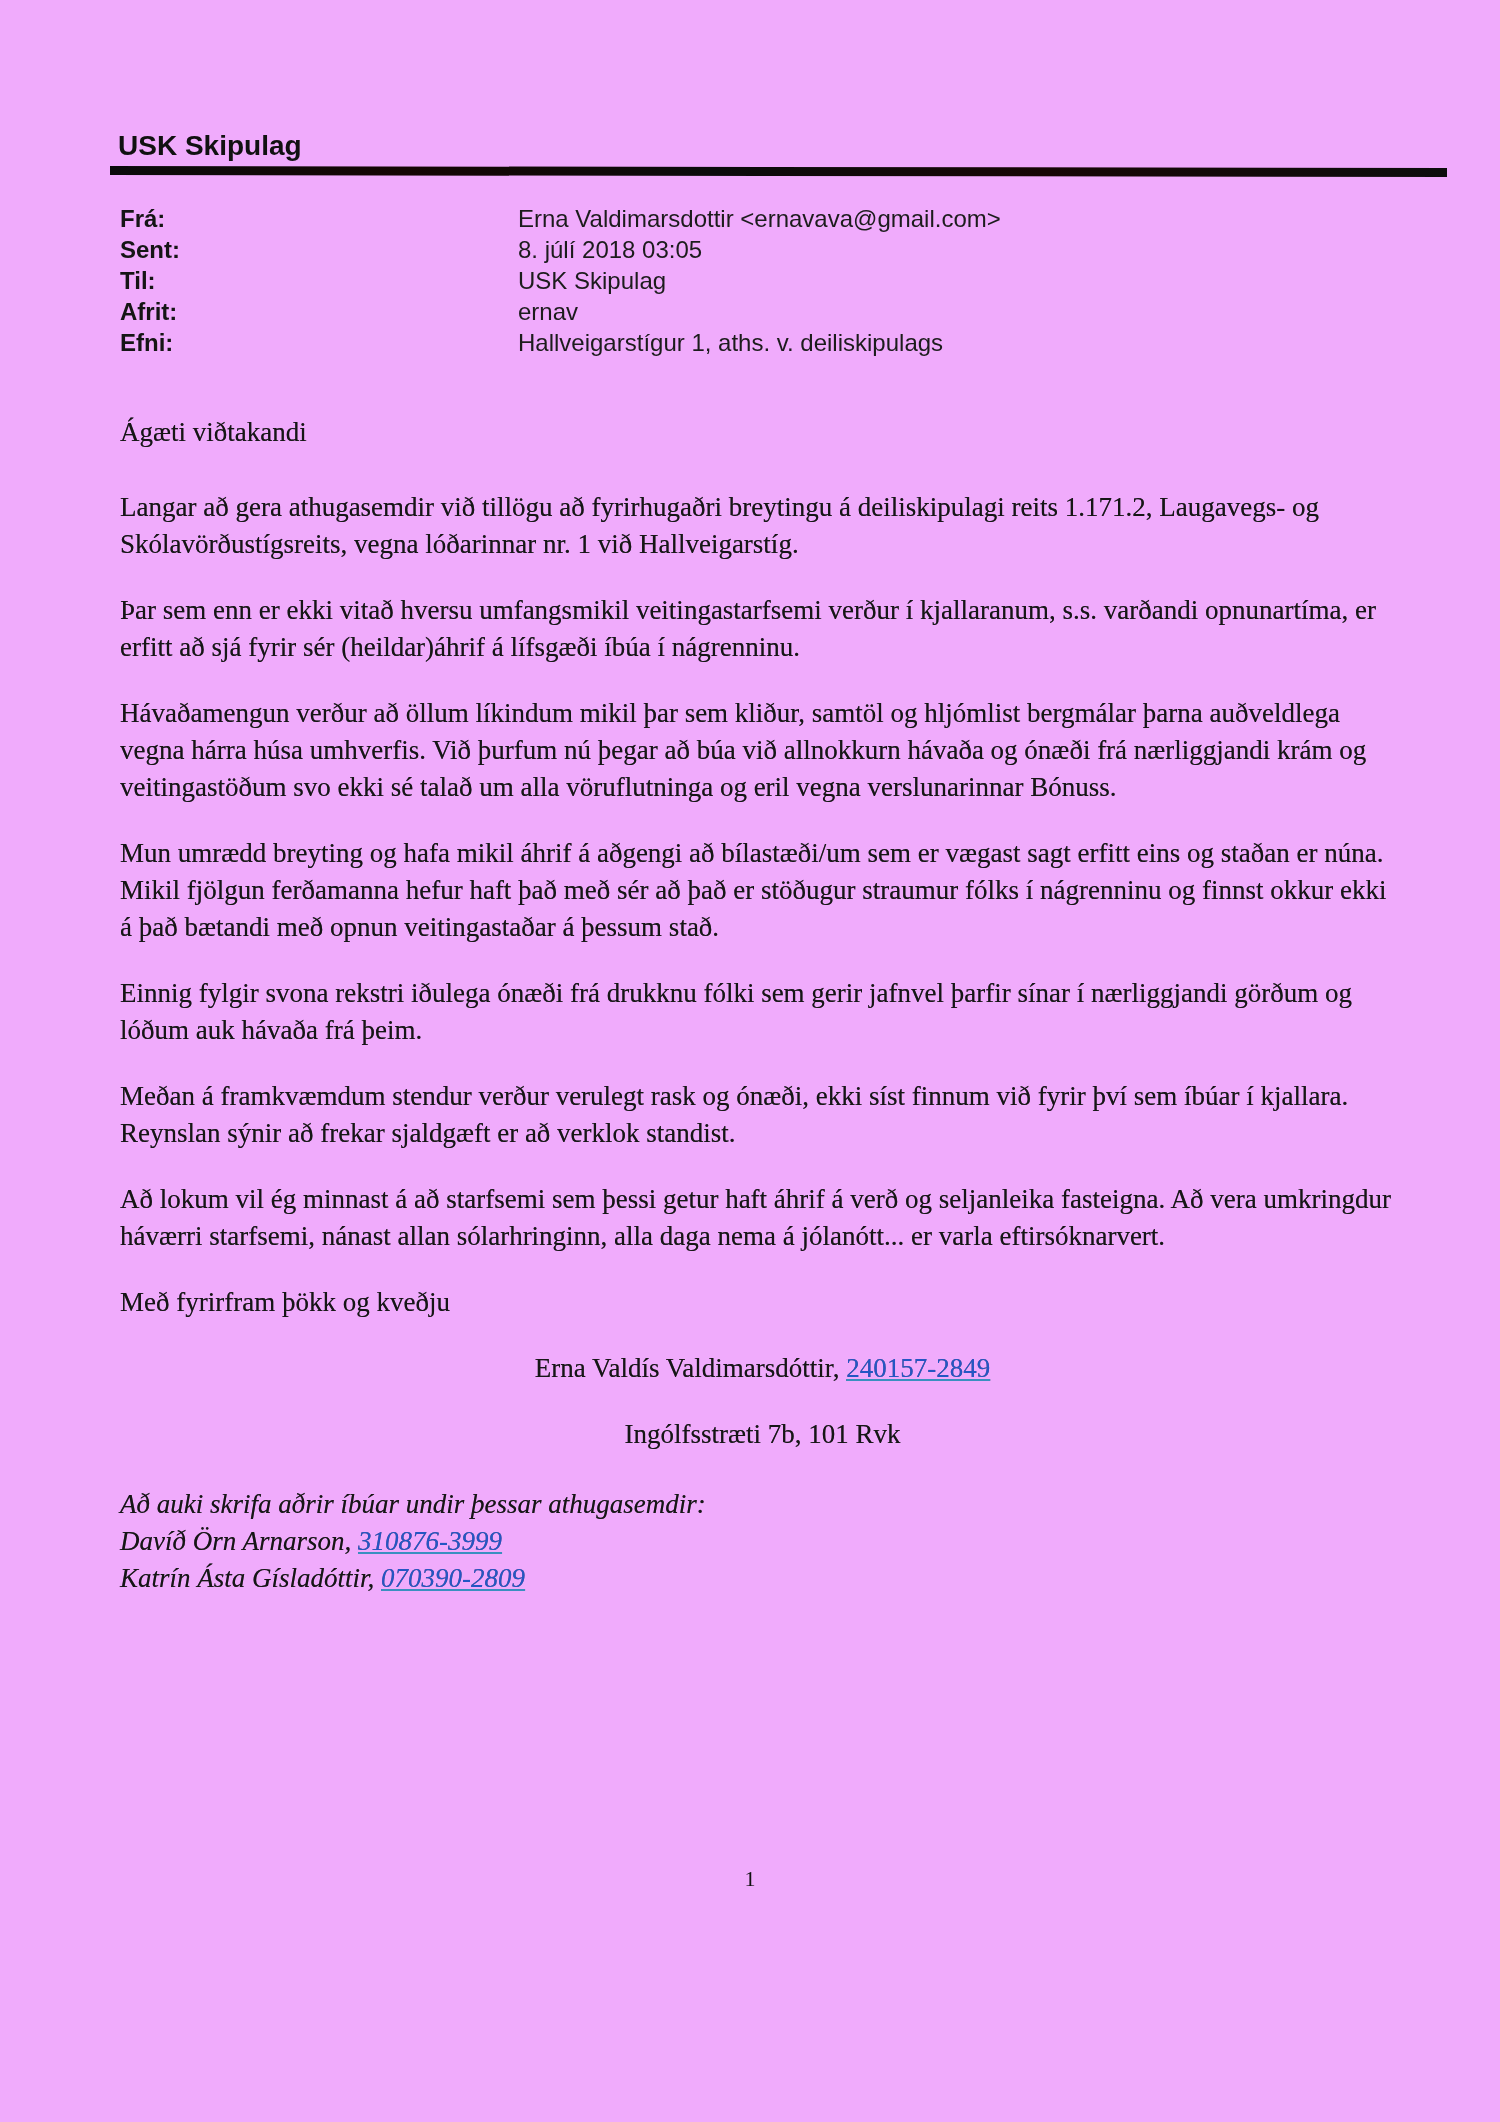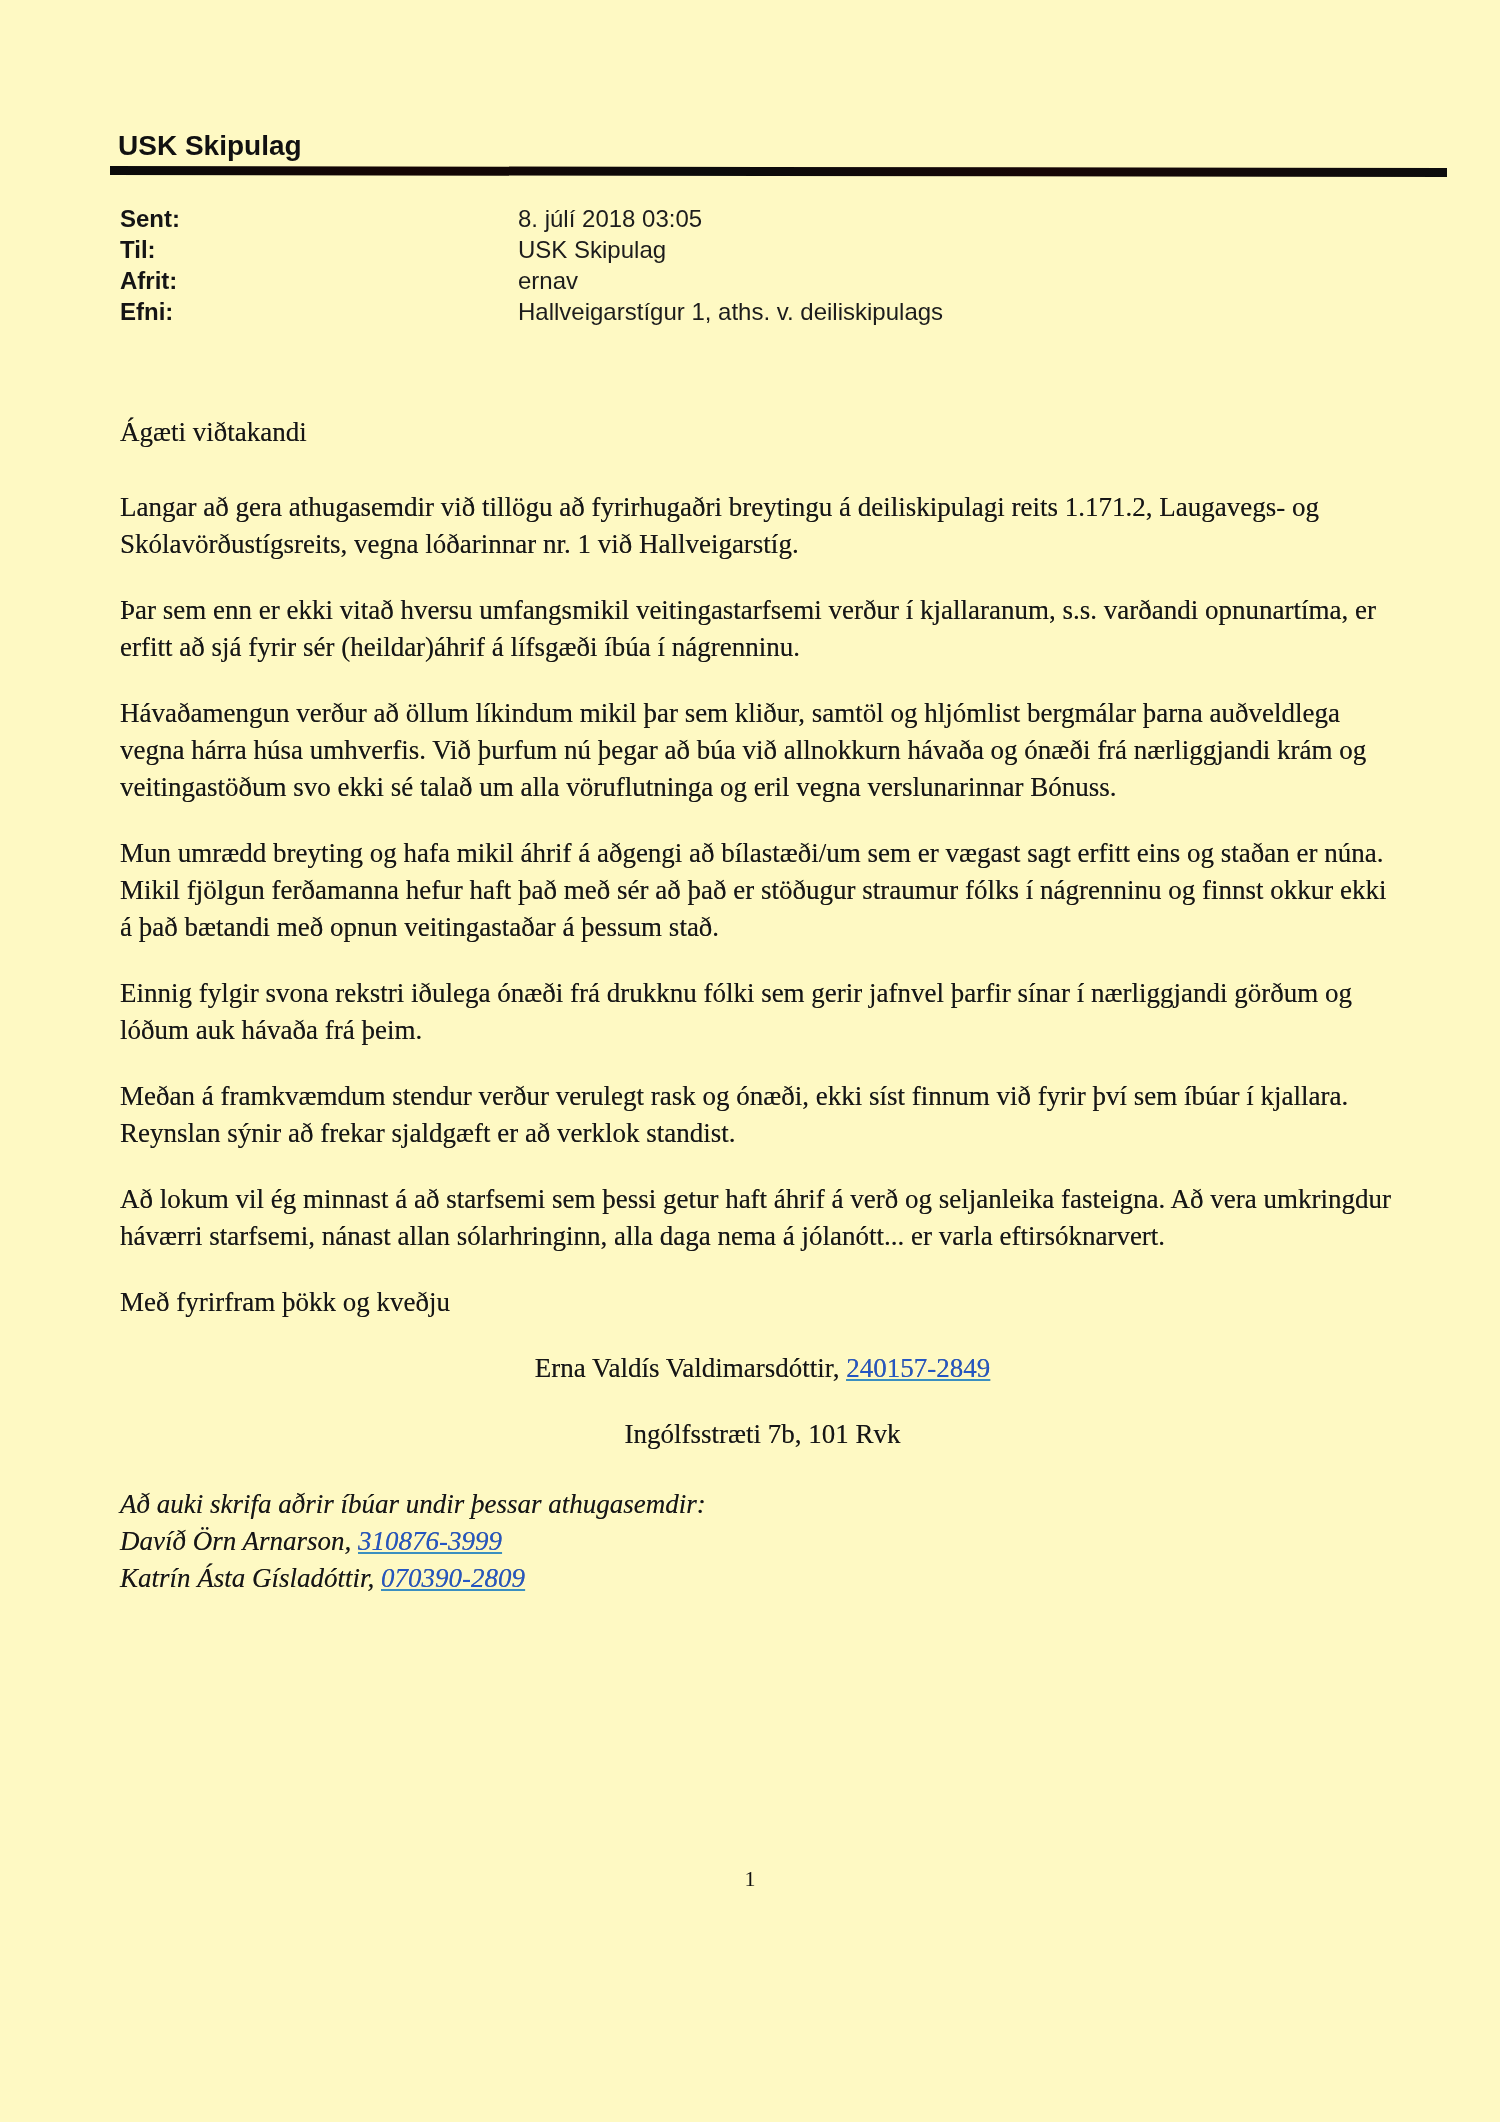"USK Skipulag" .page { background: #fef9c3 -> #f0abfc }
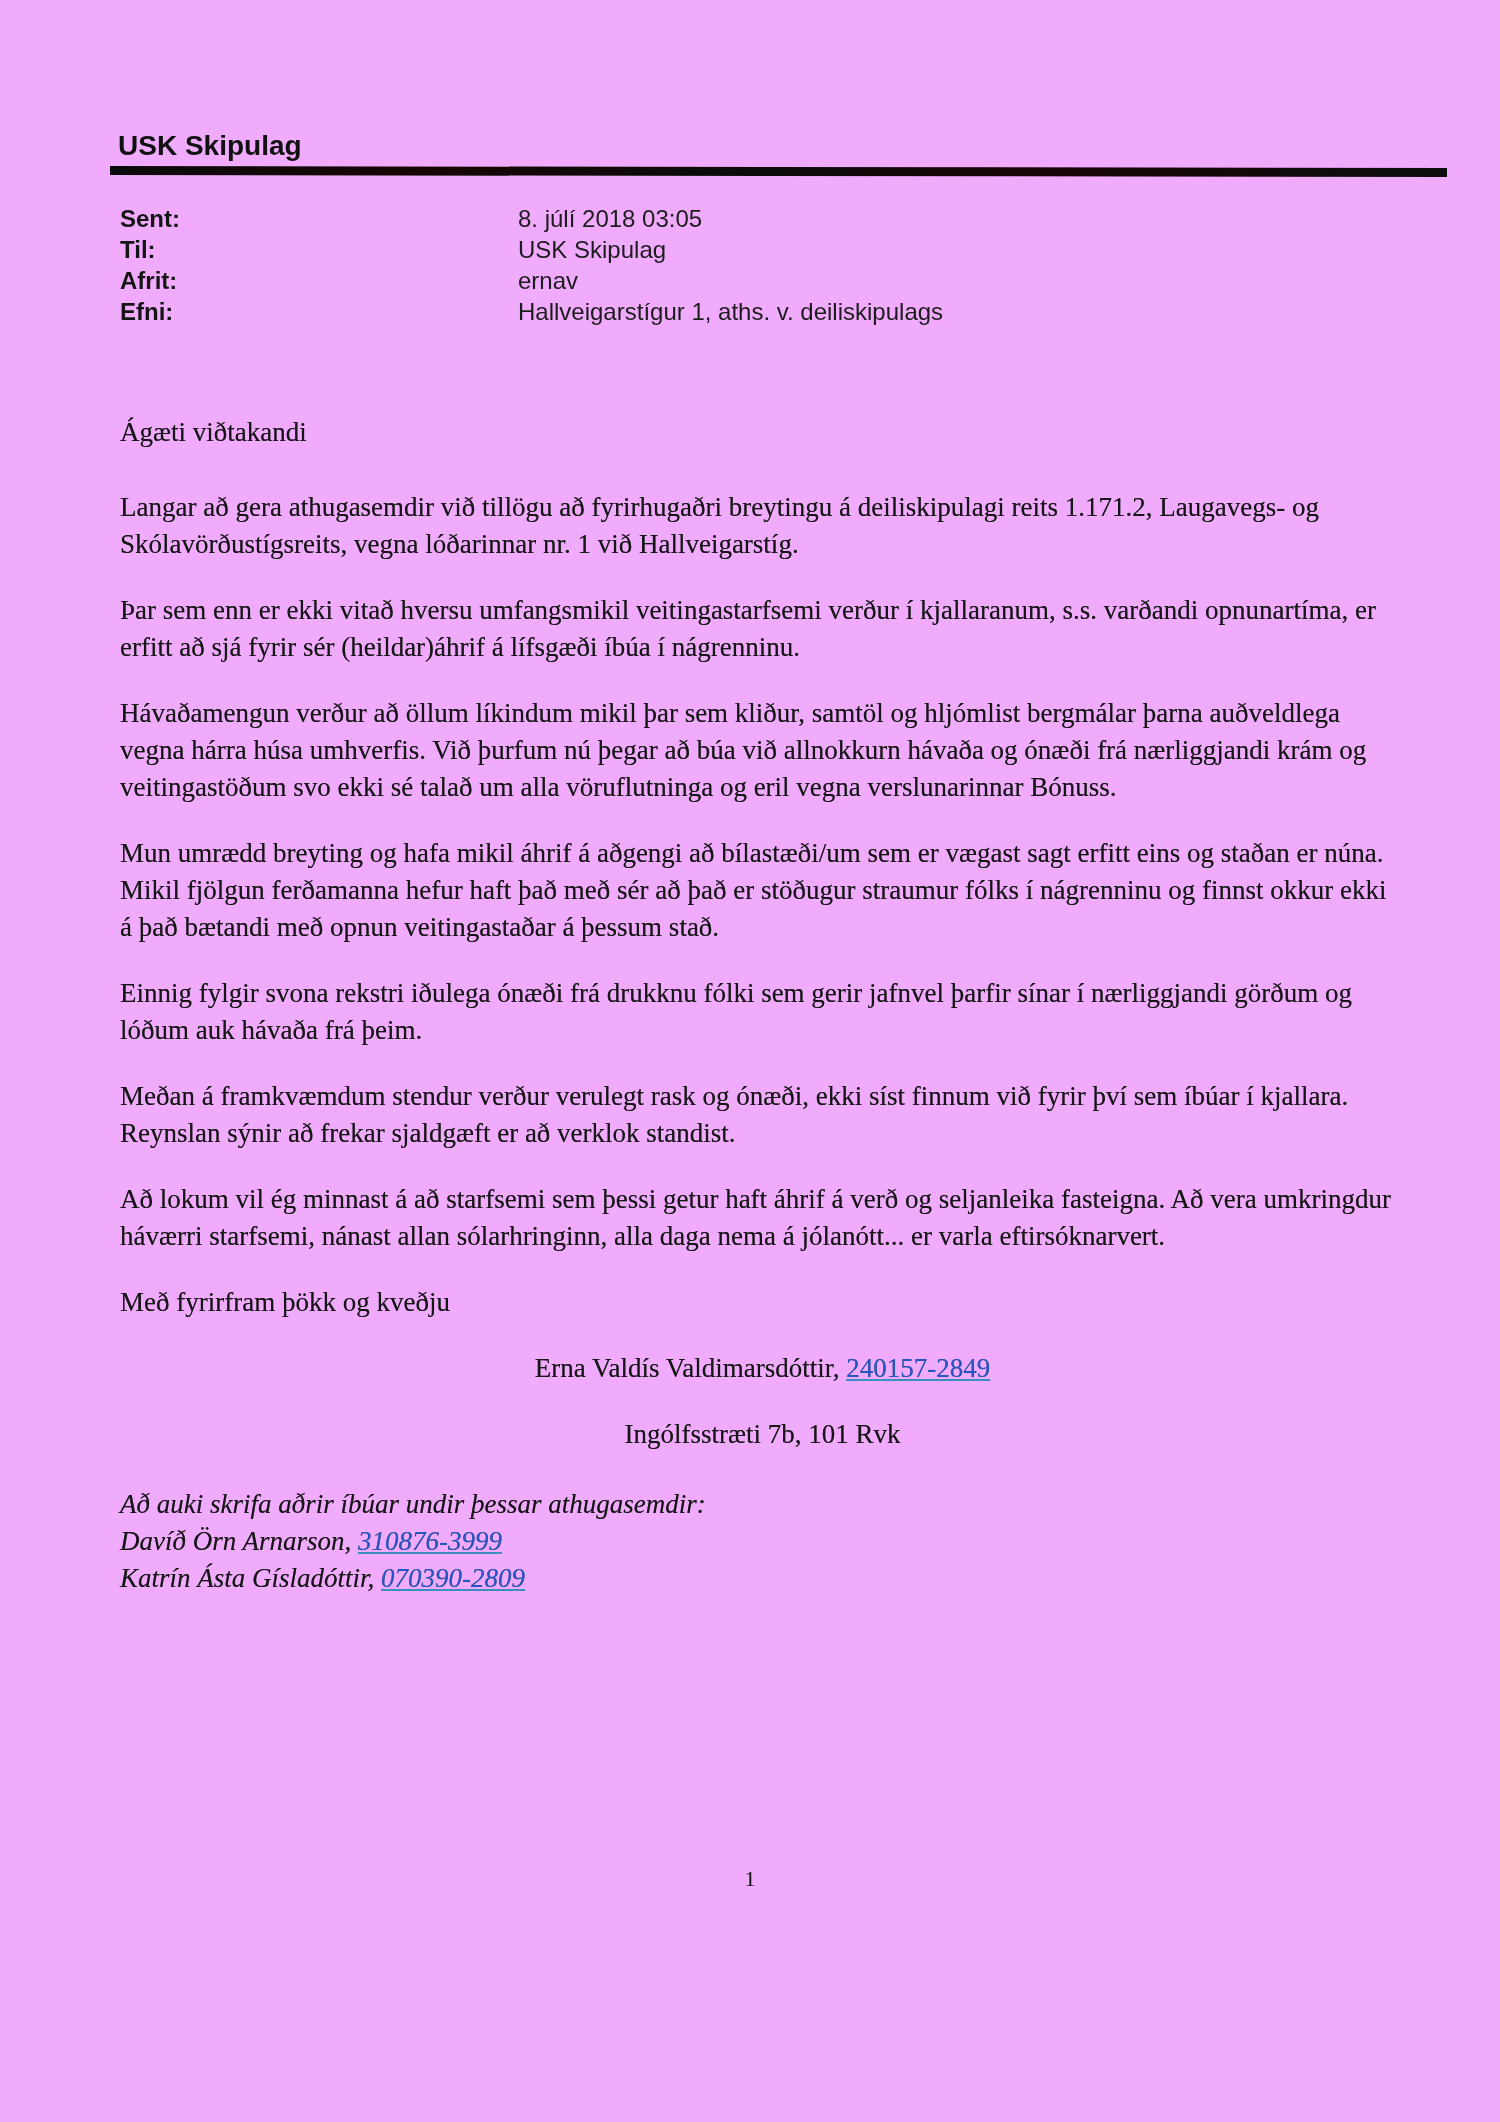"Frá:" div.field-row { html: none -> <div> <span>Frá:</span> <span>Erna Valdimarsdottir &lt;ernavava@gmail.com&gt;</span> </div> }
